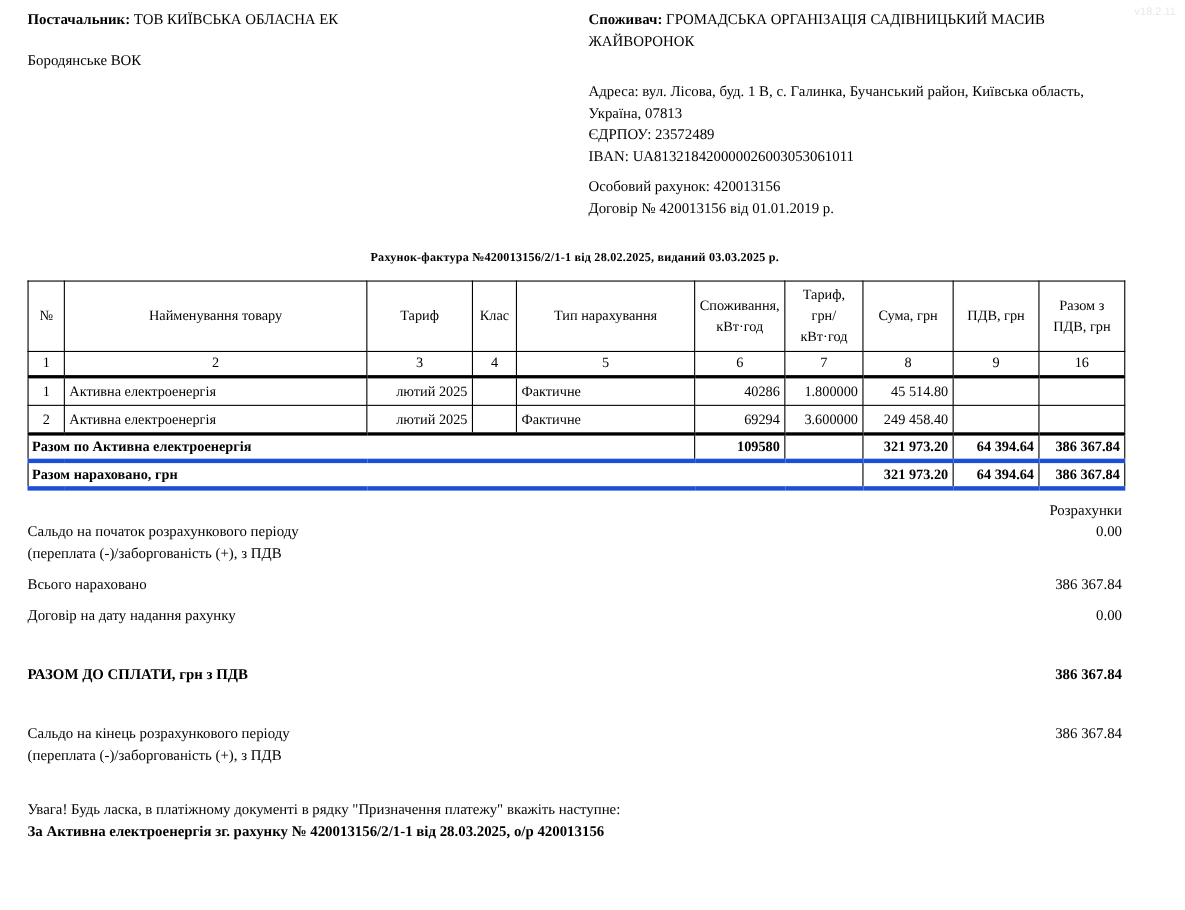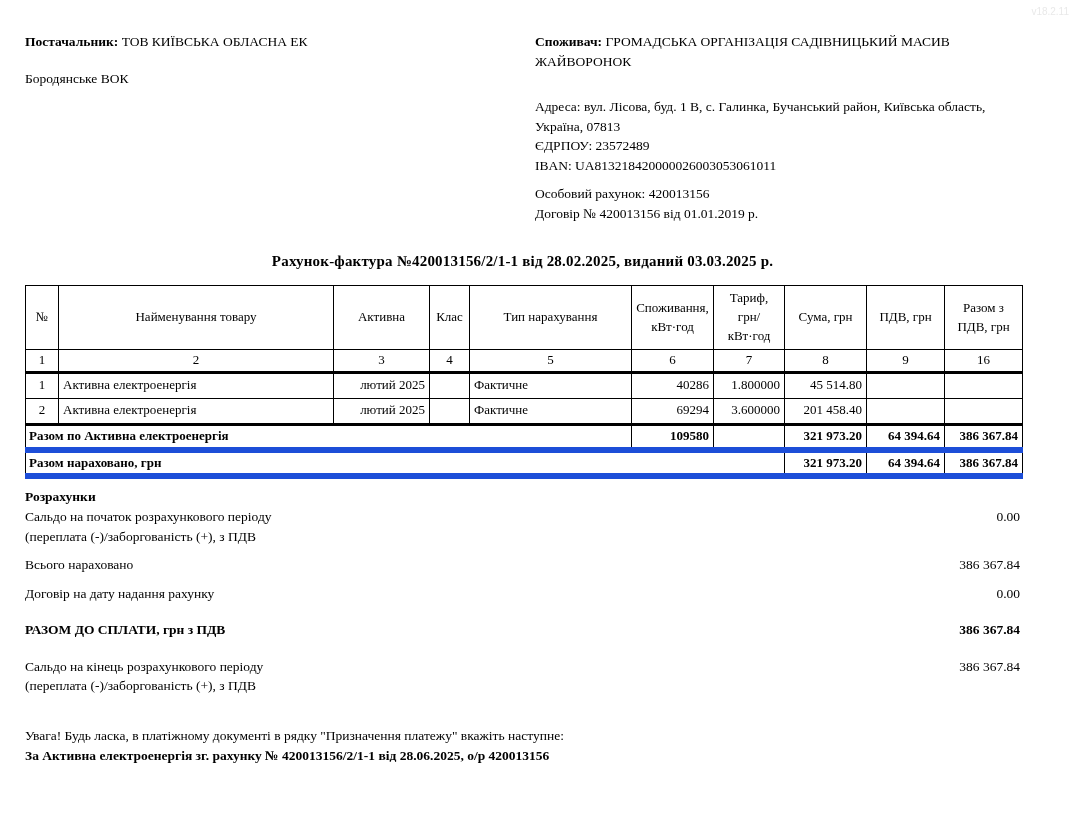"Постачальник: ТОВ КИЇВСЬКА ОБЛАСНА ЕК" .page { padding: 32px 57px 0 25px -> 8px 57px 0 25px }
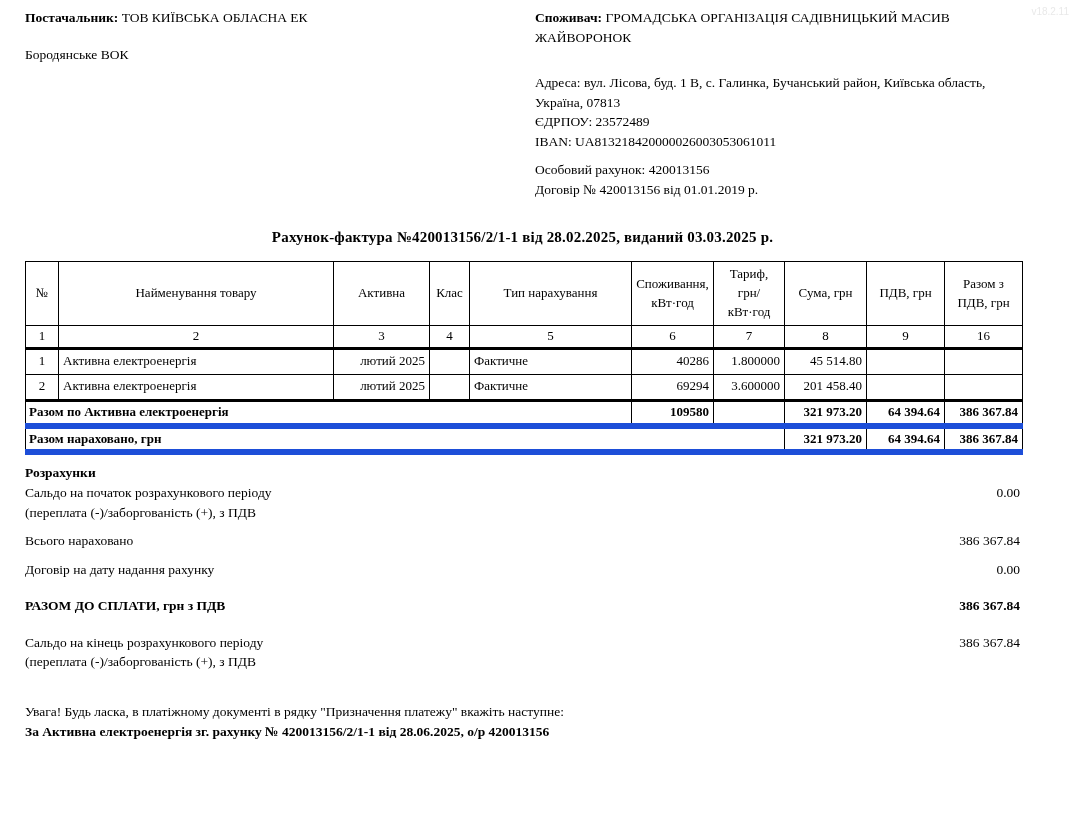"Рахунок-фактура №420013156/2/1-1 від" .doc-title { font-size: 15px -> 11px }
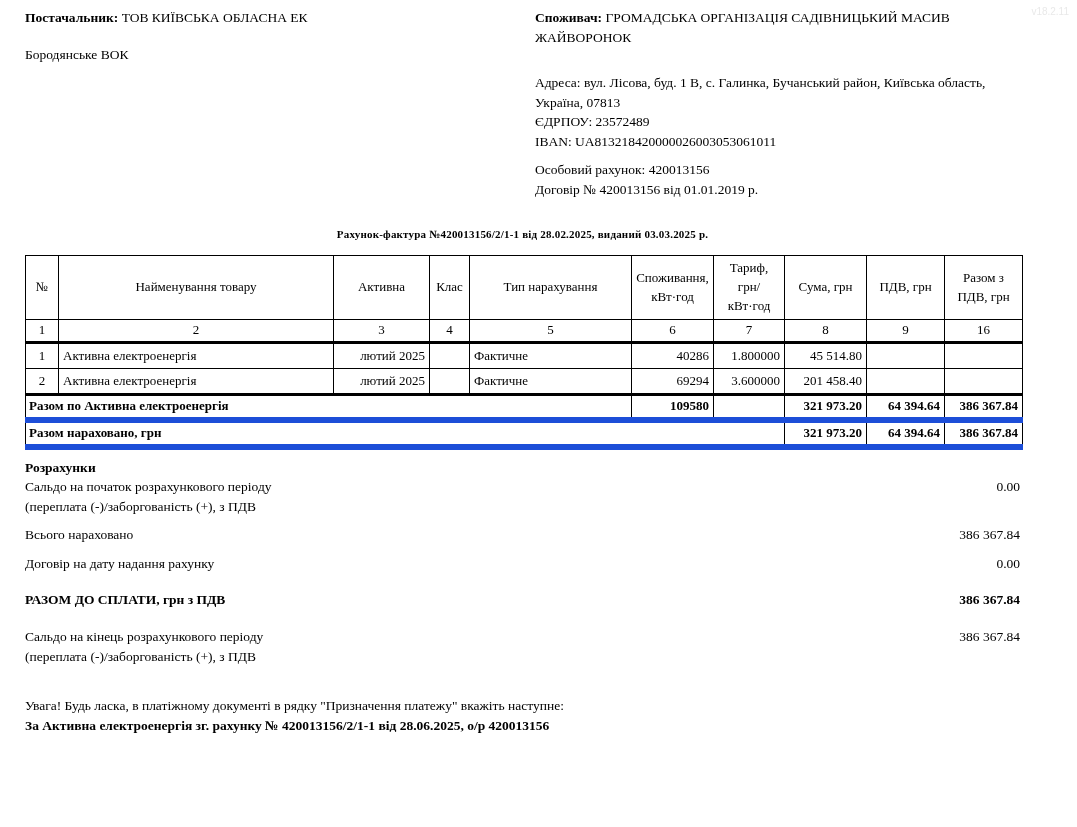"Активна" th { text: Активна -> Тариф }
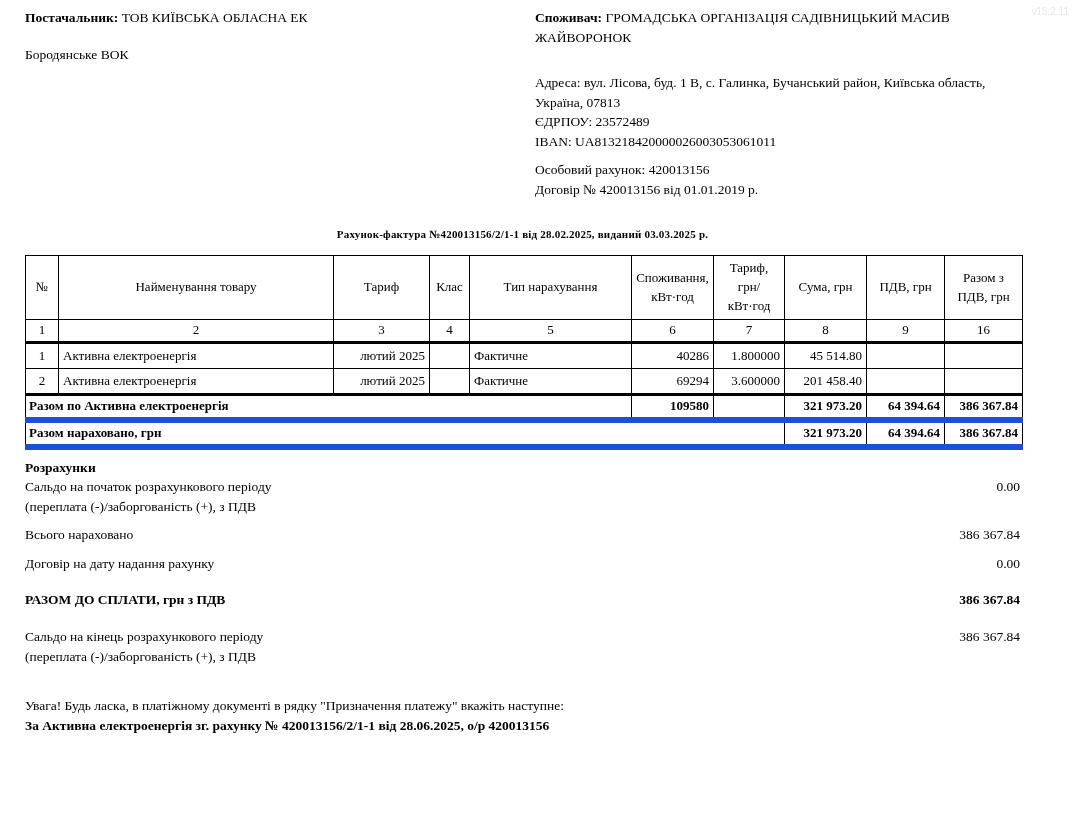"201 458.40" td.num-r { text: 201 458.40 -> 249 458.40 }
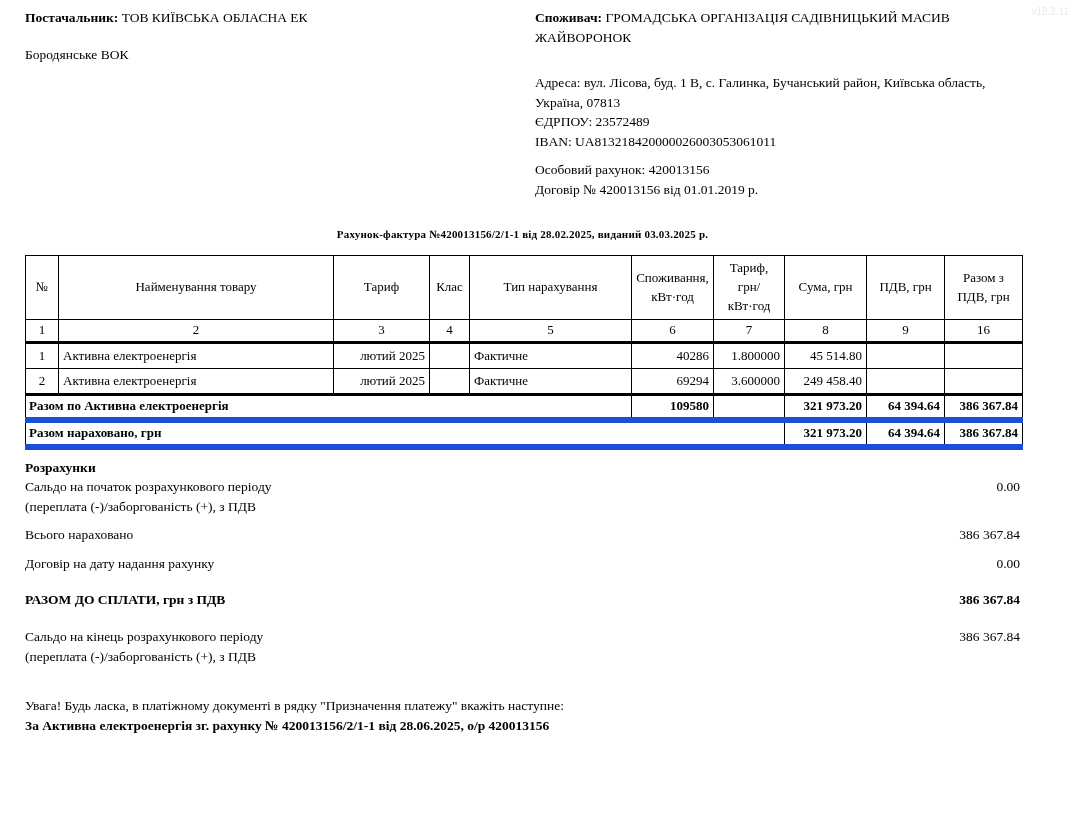"Разом по Активна електроенергія" tr.totalrow td { border-bottom: 6px solid #1d4ed8 -> 4px solid #1d4ed8 }
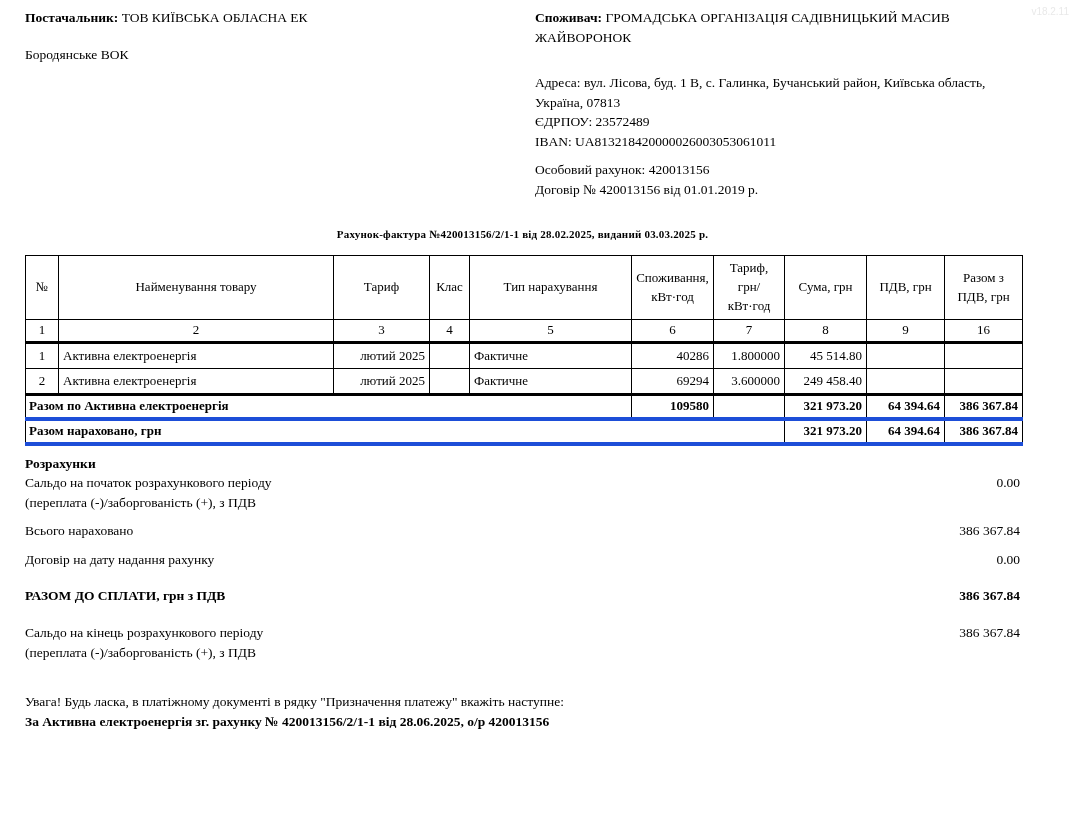"Розрахунки" .calc-head { font-weight: bold -> normal; text-align: left -> right }
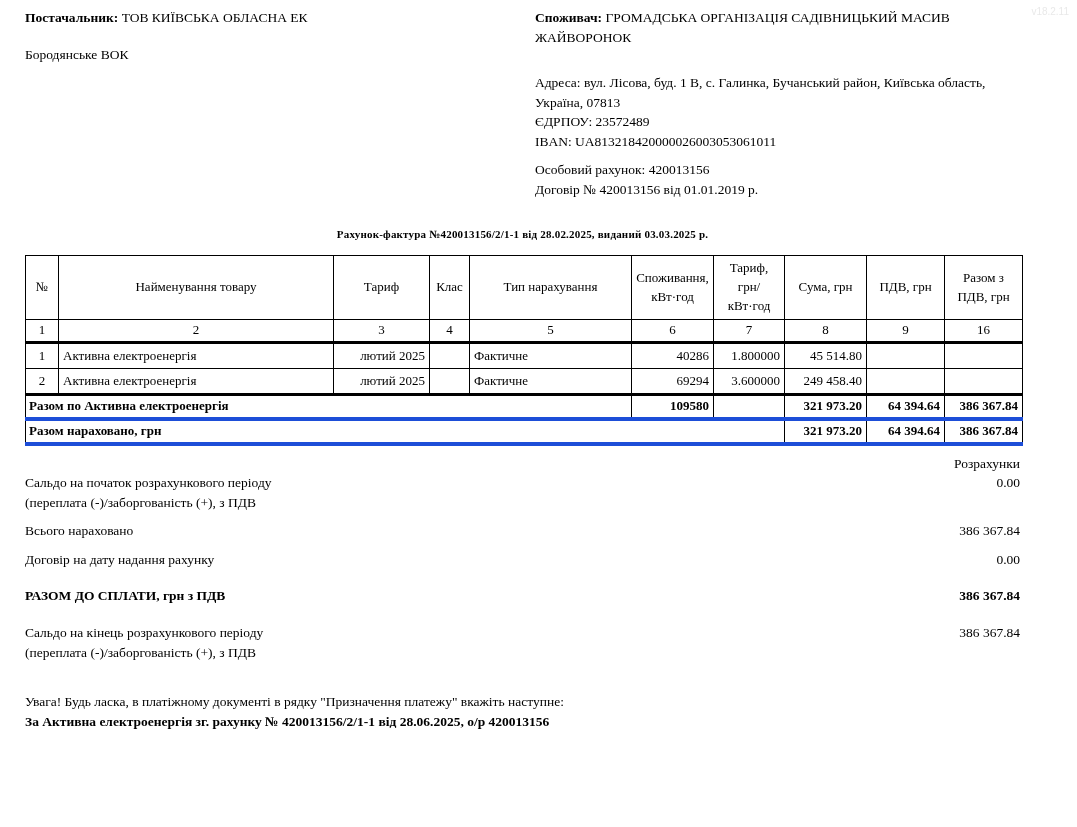"РАЗОМ ДО СПЛАТИ, грн з" .mt18 { margin-top: 17px -> 34px }
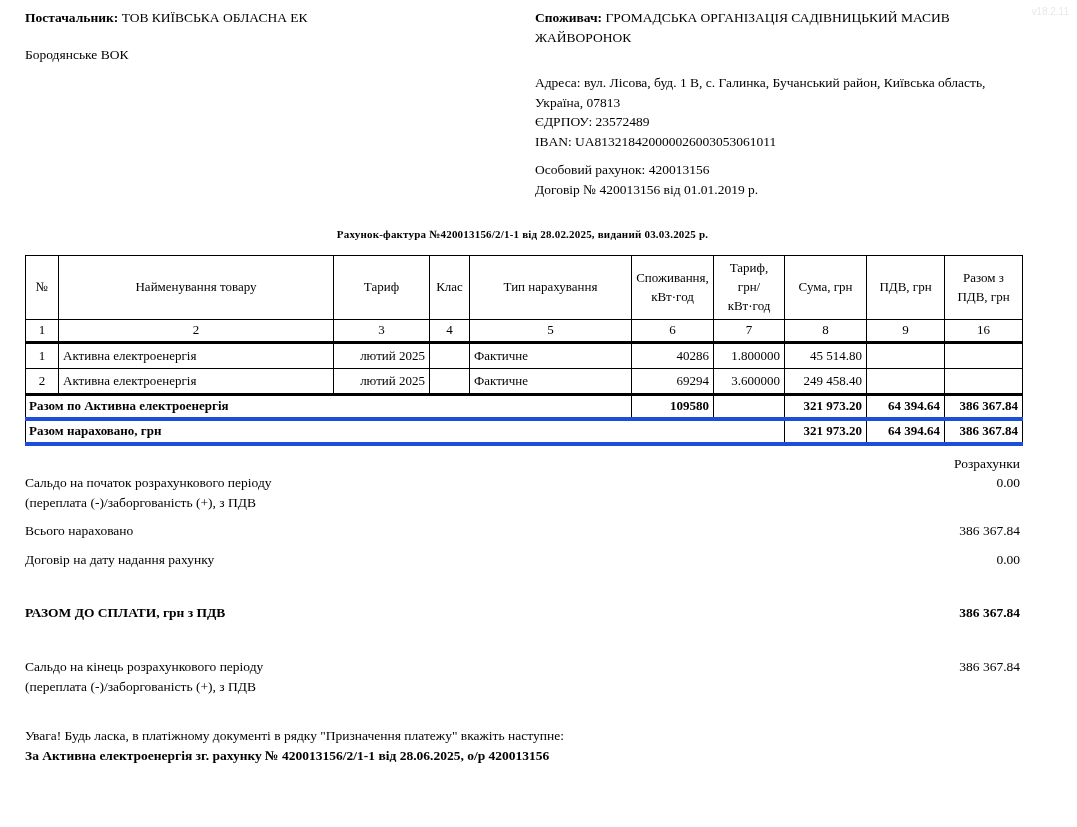"За Активна електроенергія зг. рахунку" div.b { text: 28.06.2025 -> 28.03.2025 }
